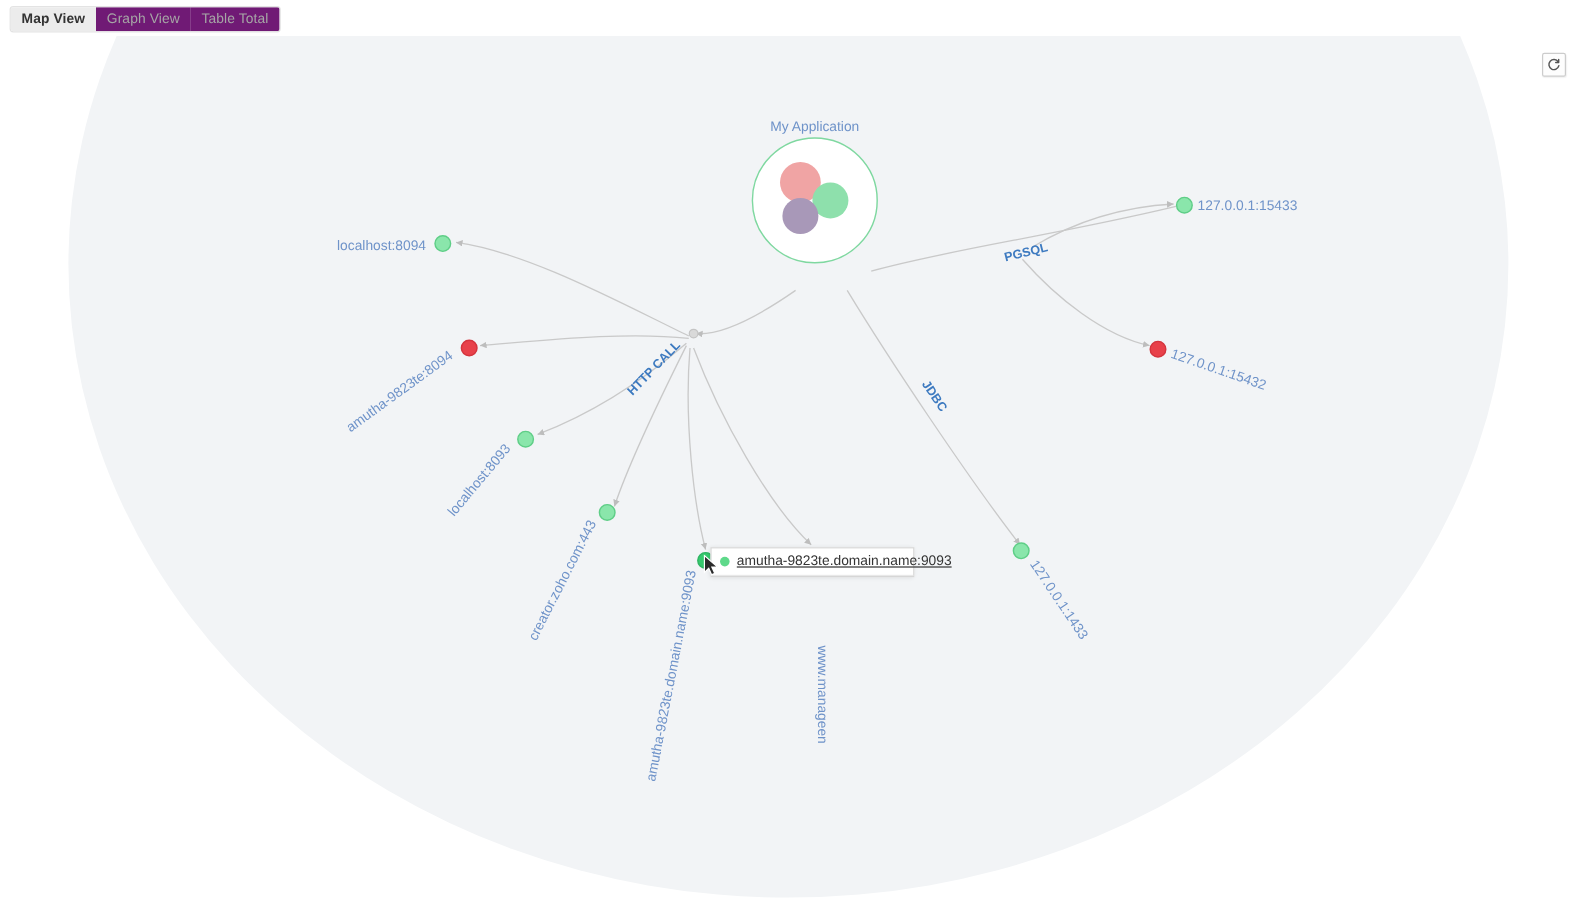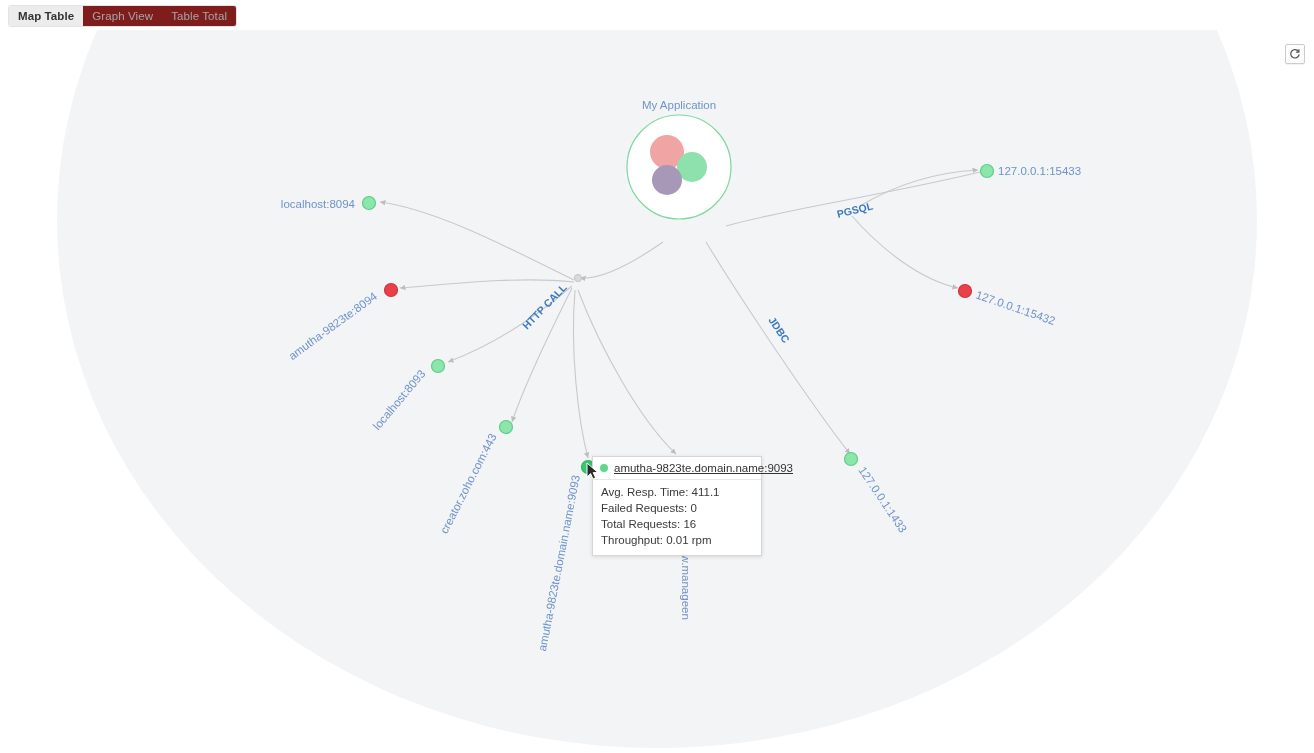"Map Table" div.tab { text: Table -> View }
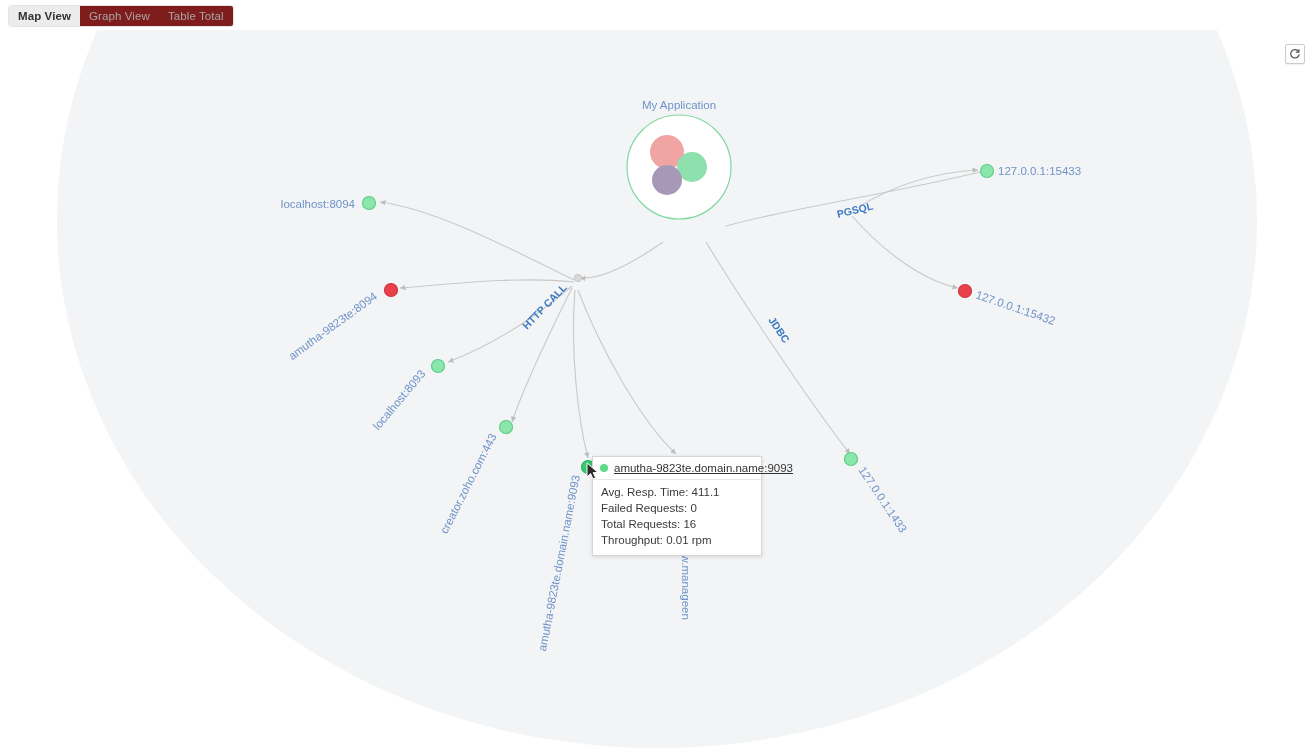"Graph View" .tab { background: #7f1d1d -> #701a75 }
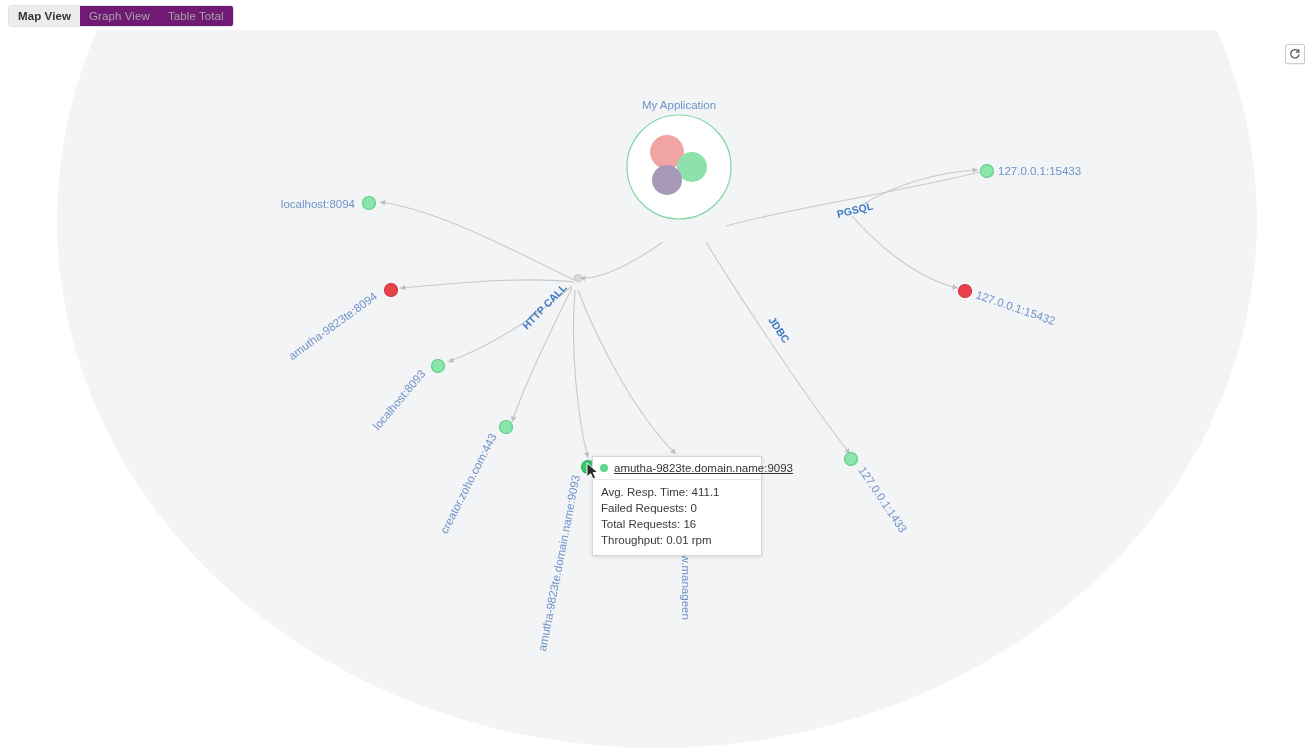"Avg. Resp. Time: 411.1" div.tt-body { html: <div> <div>Avg. Resp. Time: 411.1</div> <div>Failed Requests: 0</div> <div>Total Requests: 16</div> <div>Throughput: 0.01 rpm</div> </div> -> none }
